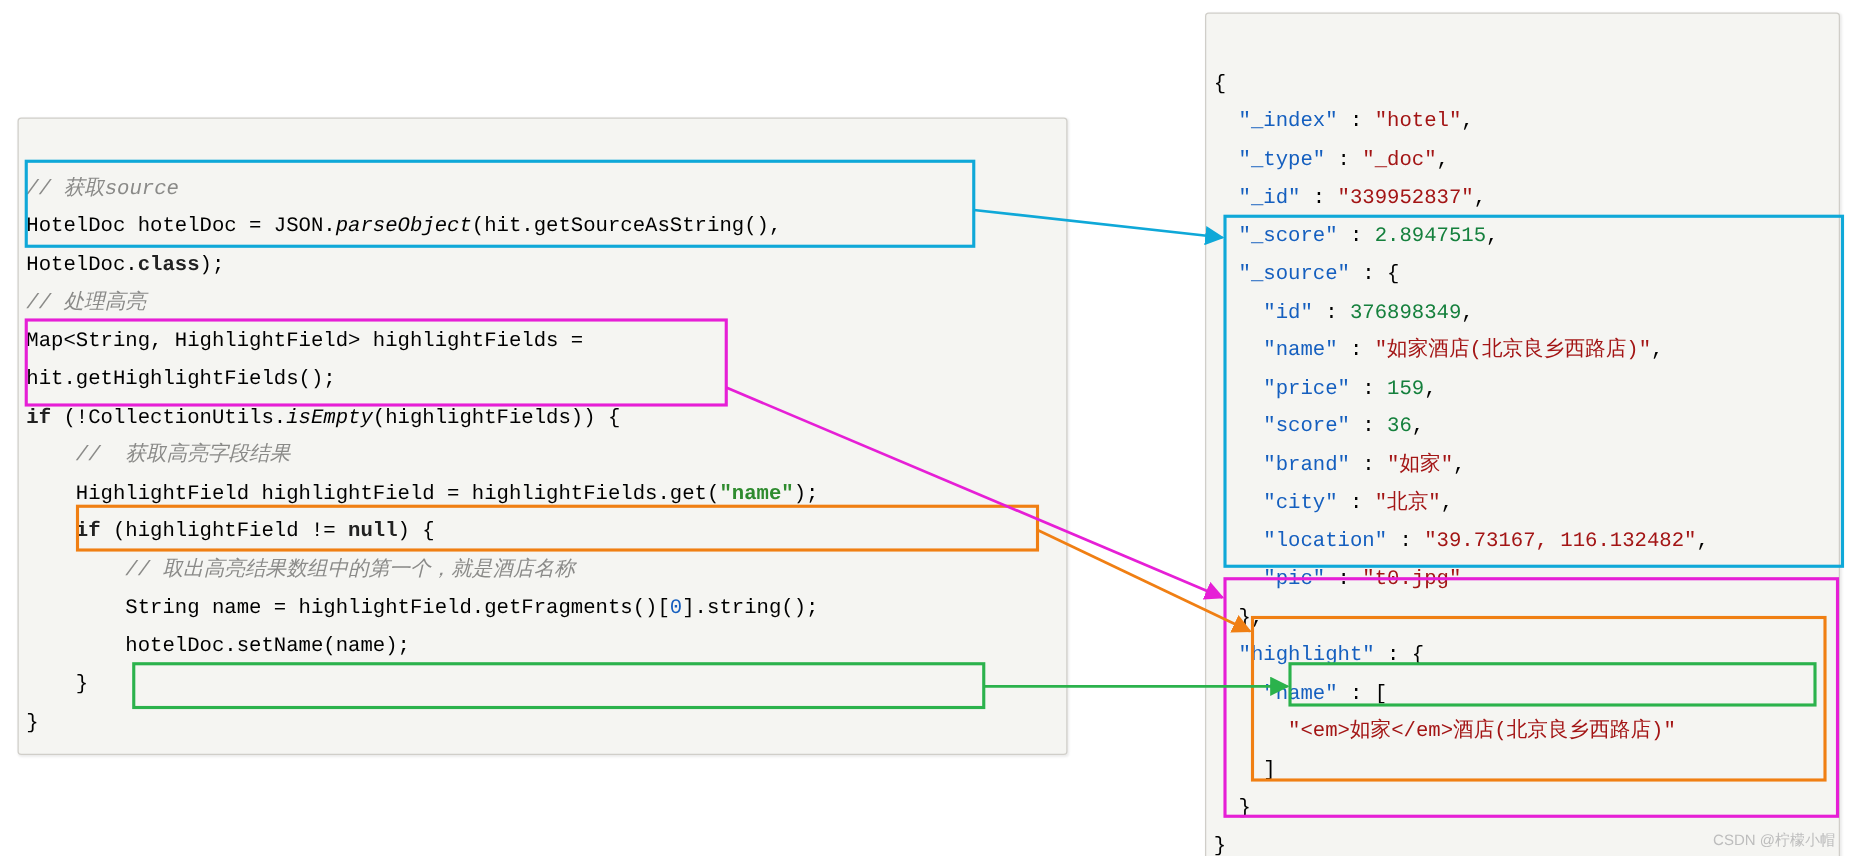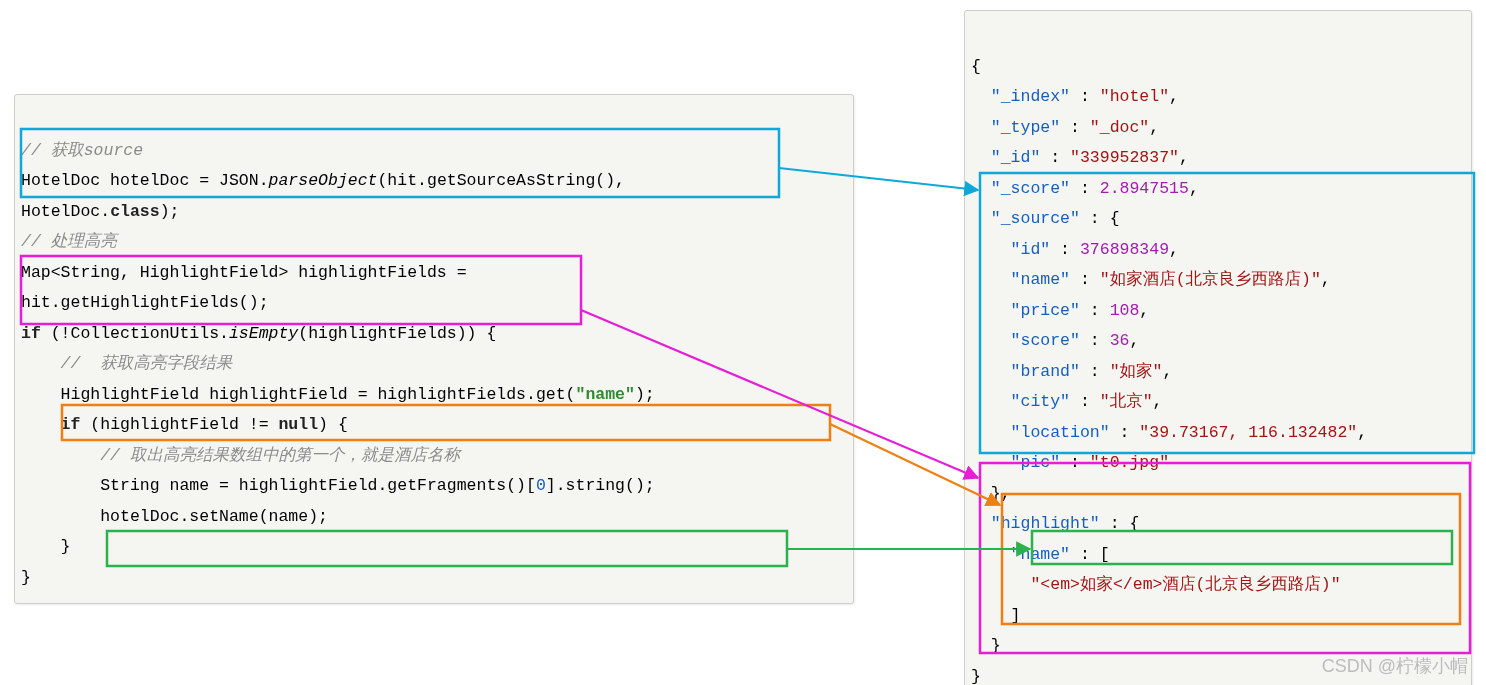"2.8947515" .number-teal { color: #a21caf -> #15803d }
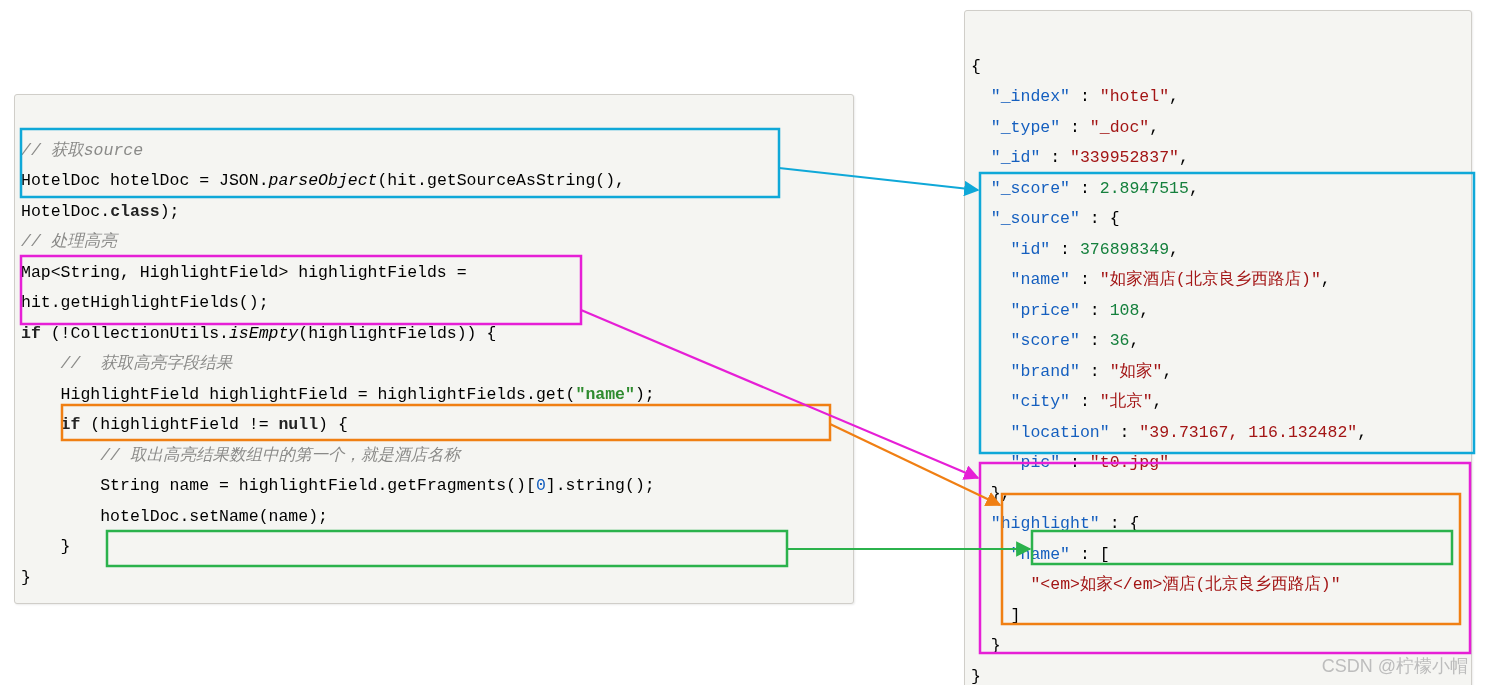"108" span.number-teal { text: 108 -> 159 }
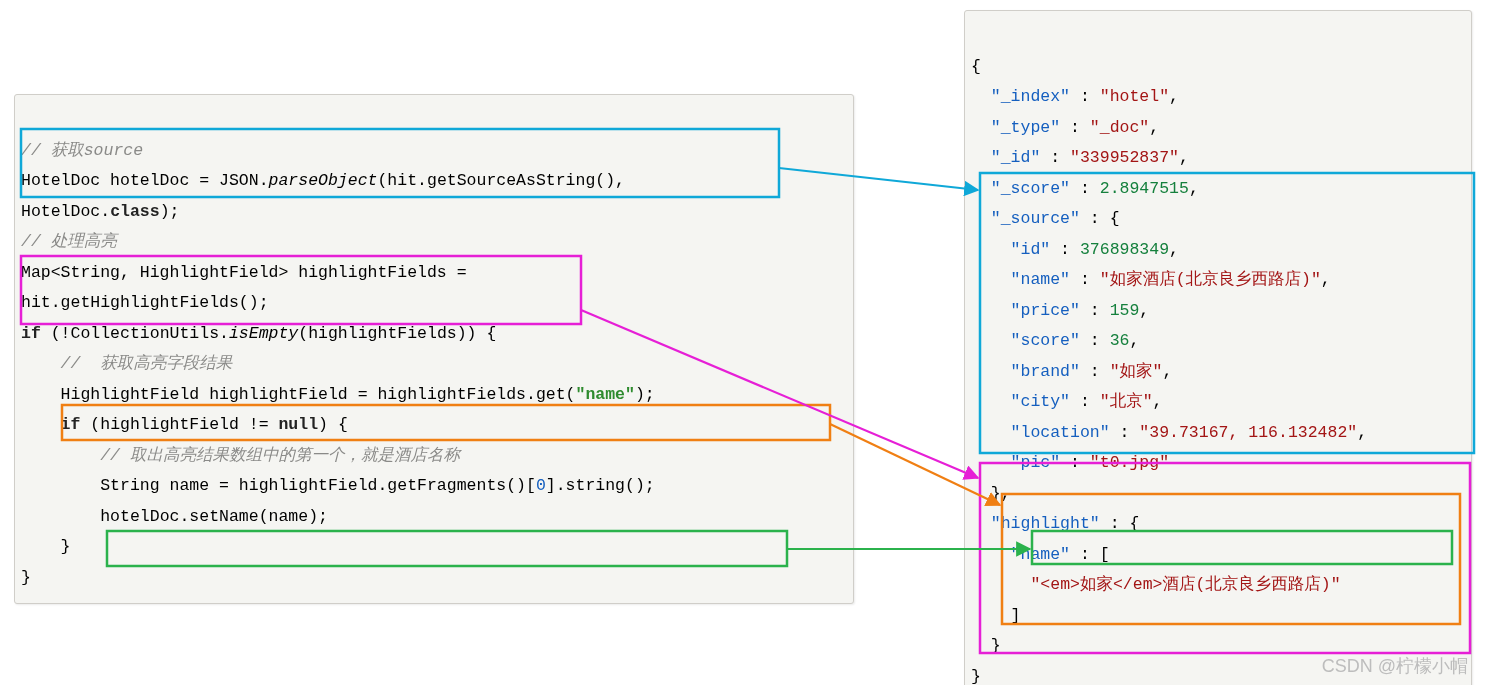"CSDN @柠檬小帽" .watermark { font-size: 18px -> 12px }
